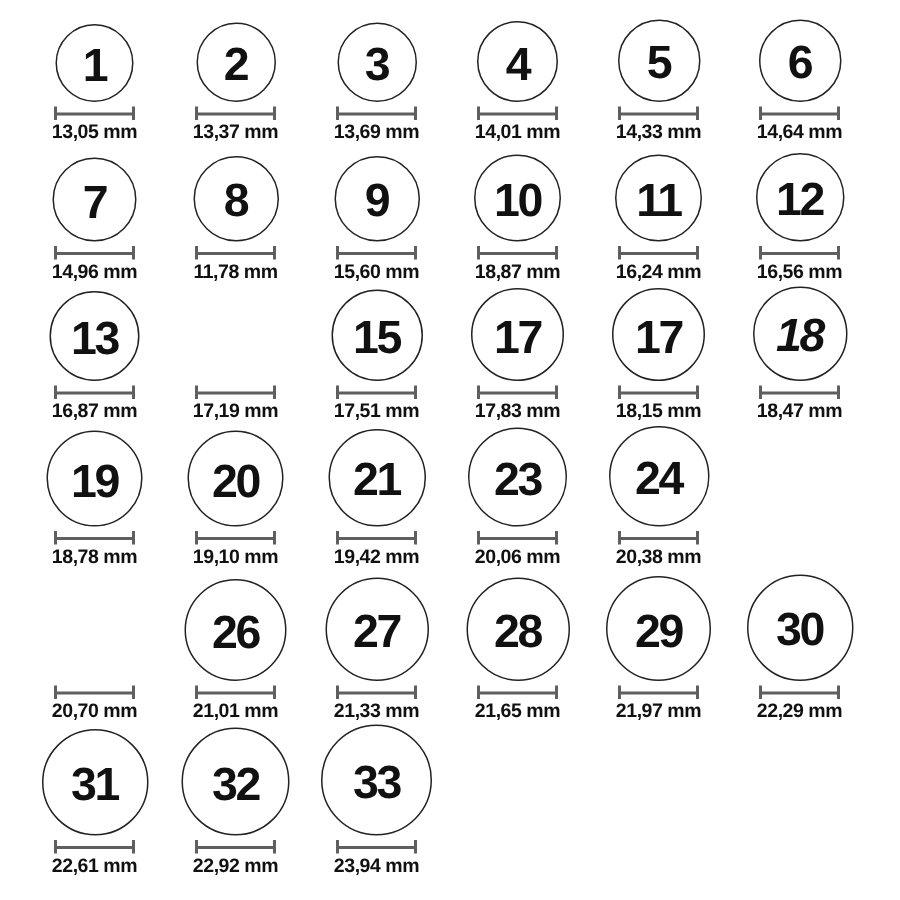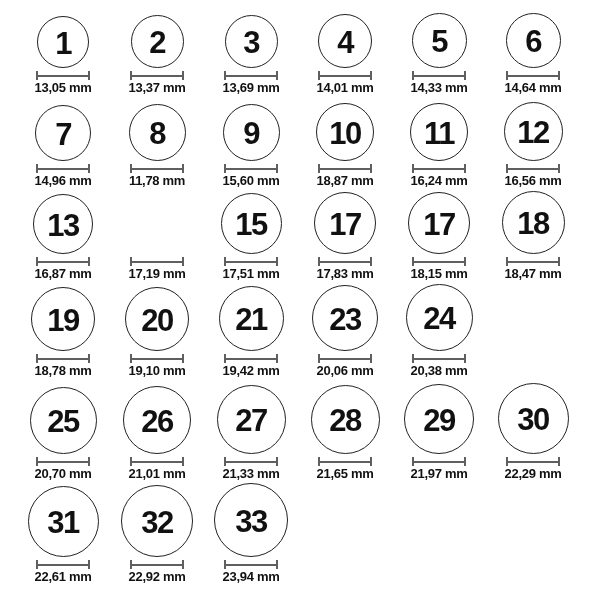"18" div.circle { font-style: none -> italic }
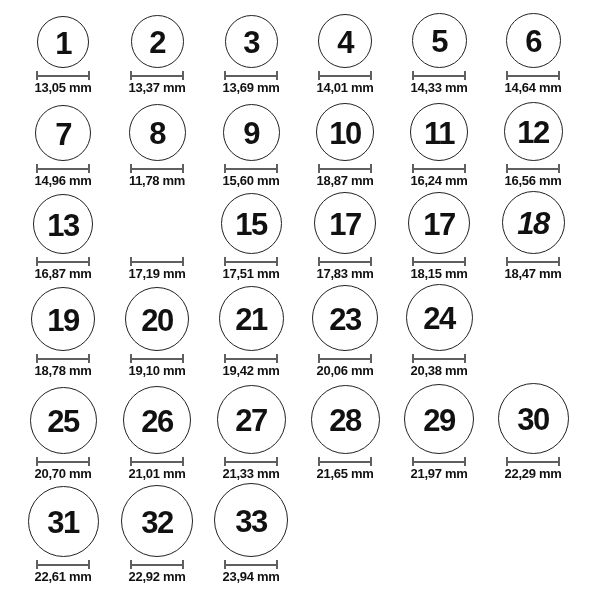"25" div.circle { html: <div> <span>25</span> </div> -> none }
